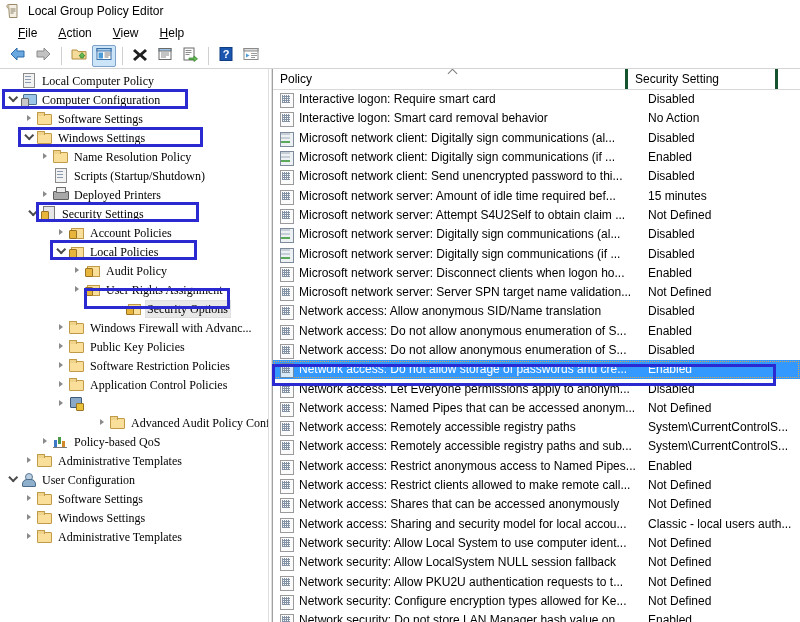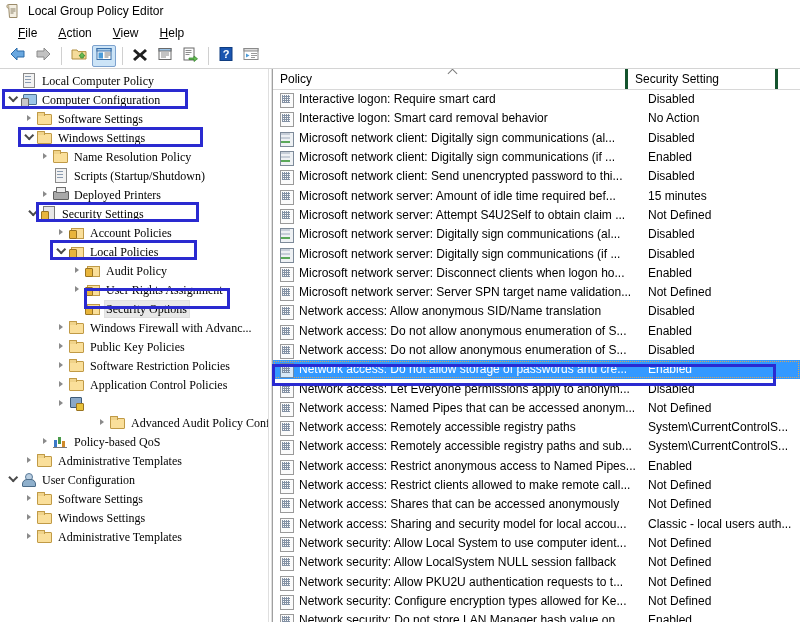"Security Options" div.tnode { padding-left: 68px -> 109px }
